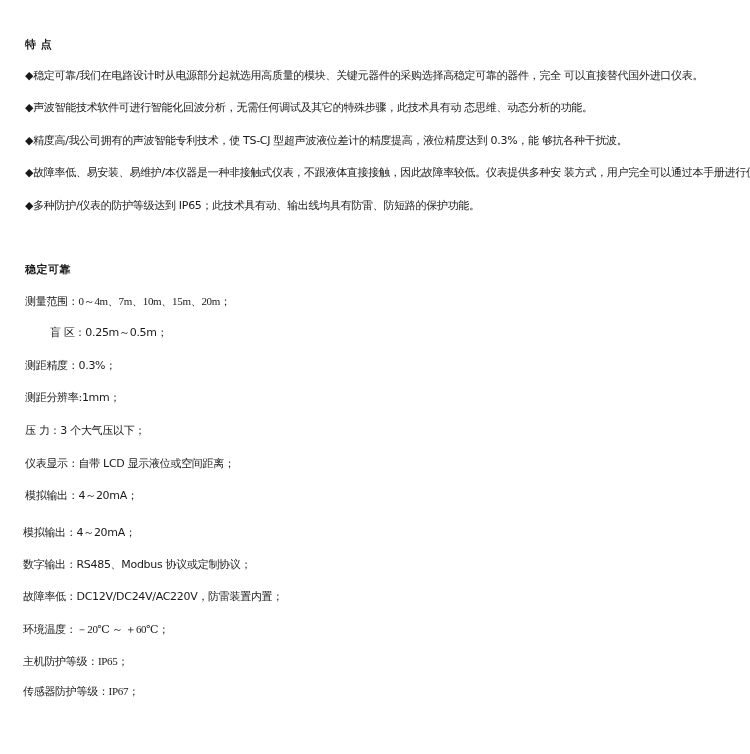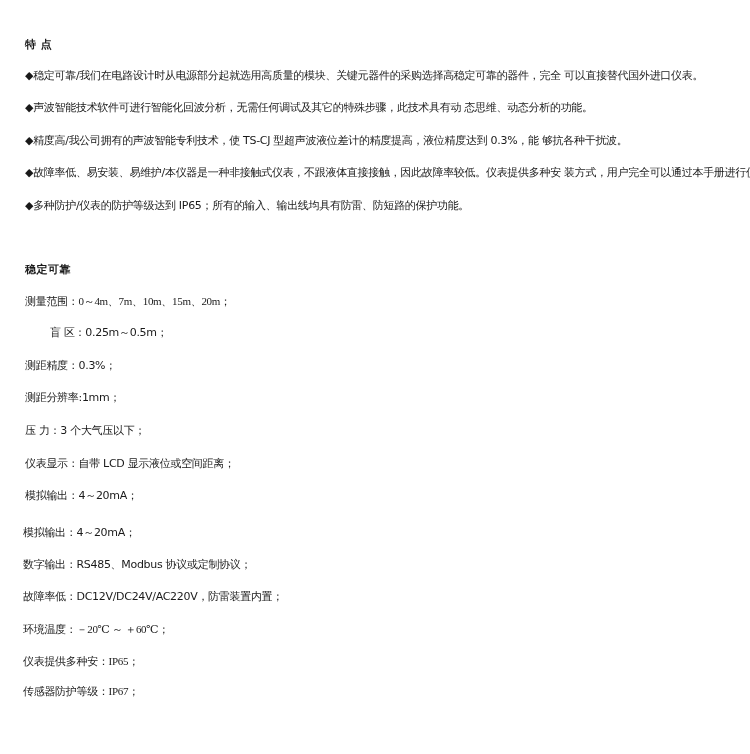"◆多种防护/仪表的防护等级达到" div.line { text: 所有的输入 -> 此技术具有动 }
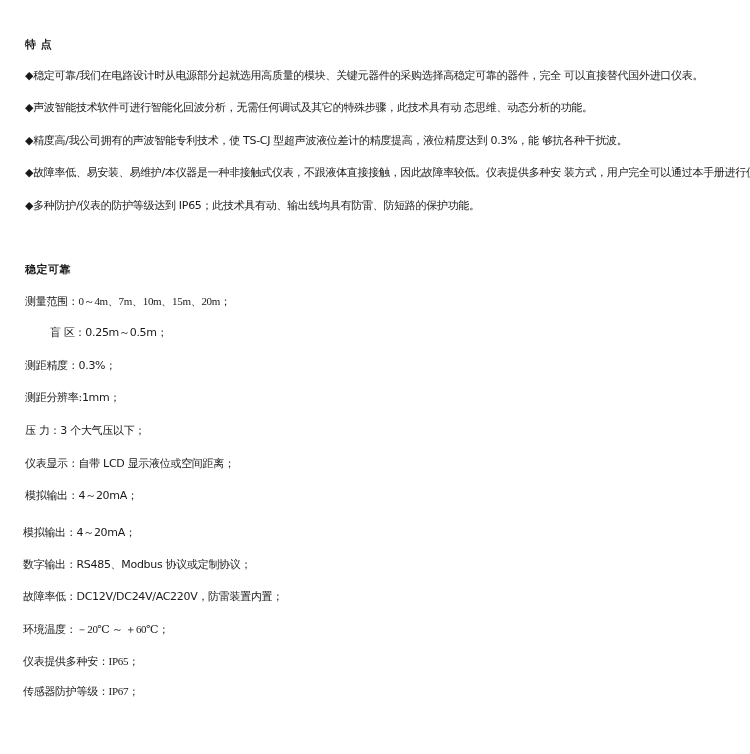"仪表提供多种安：IP65；" div.line { text: 仪表提供多种安 -> 主机防护等级 }
